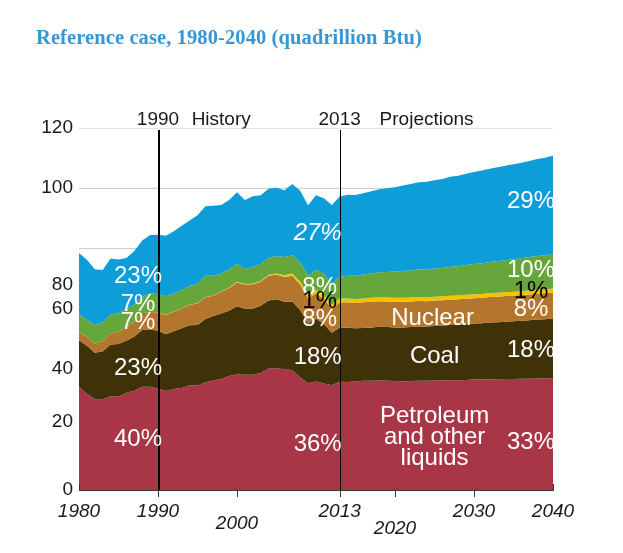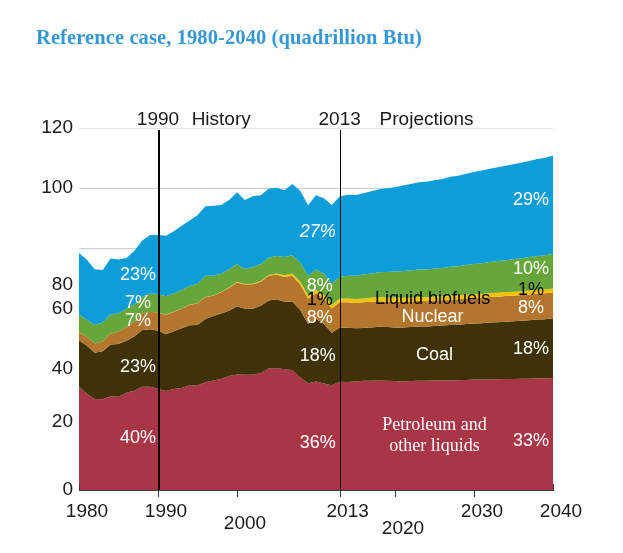"29%" .slabel { font-size: 18px -> 24px }
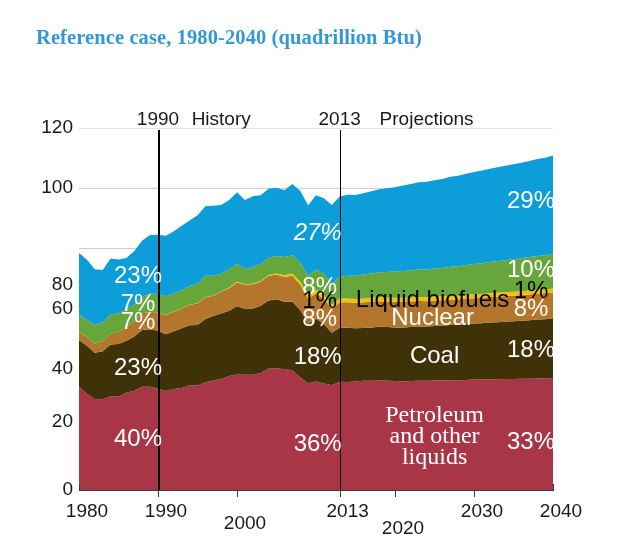"Liquid biofuels" div.slabel { html: <div>Liquid biofuels</div> -> none }
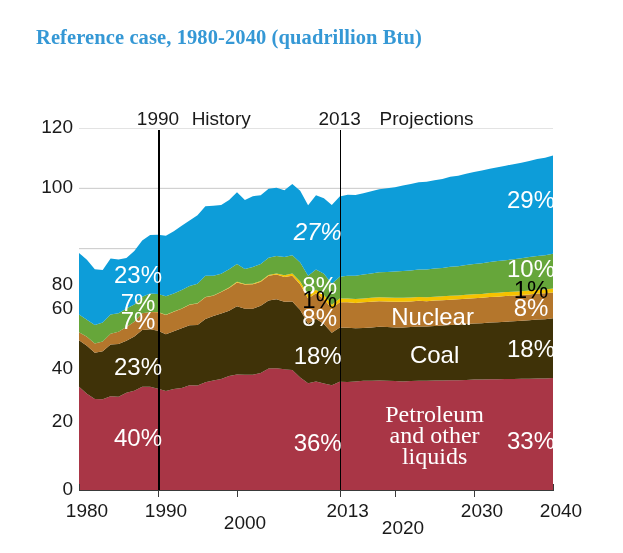"Petroleum and other liquids" div.slabel { font-family: Liberation Serif, serif -> none }
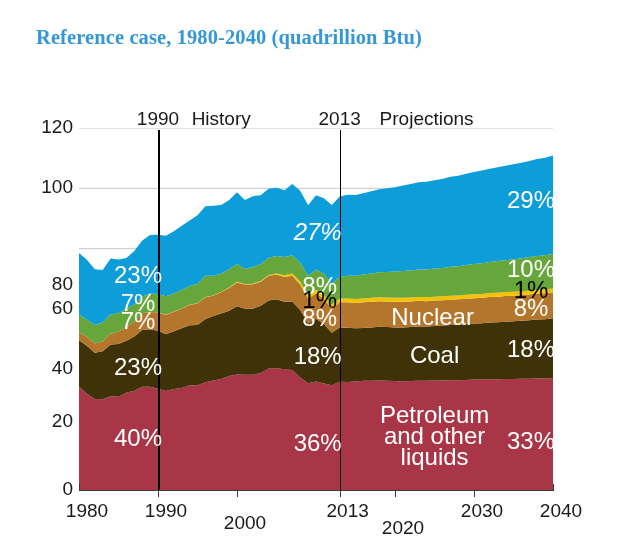"1980" #x-axis { font-style: none -> italic; left: 8px -> 0 }
